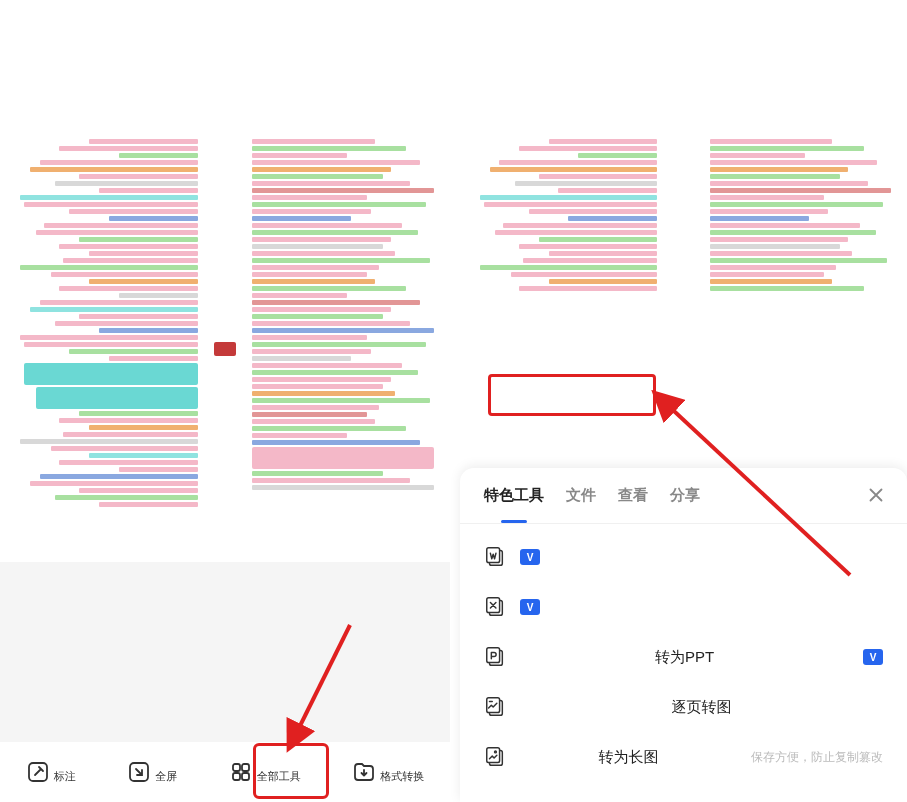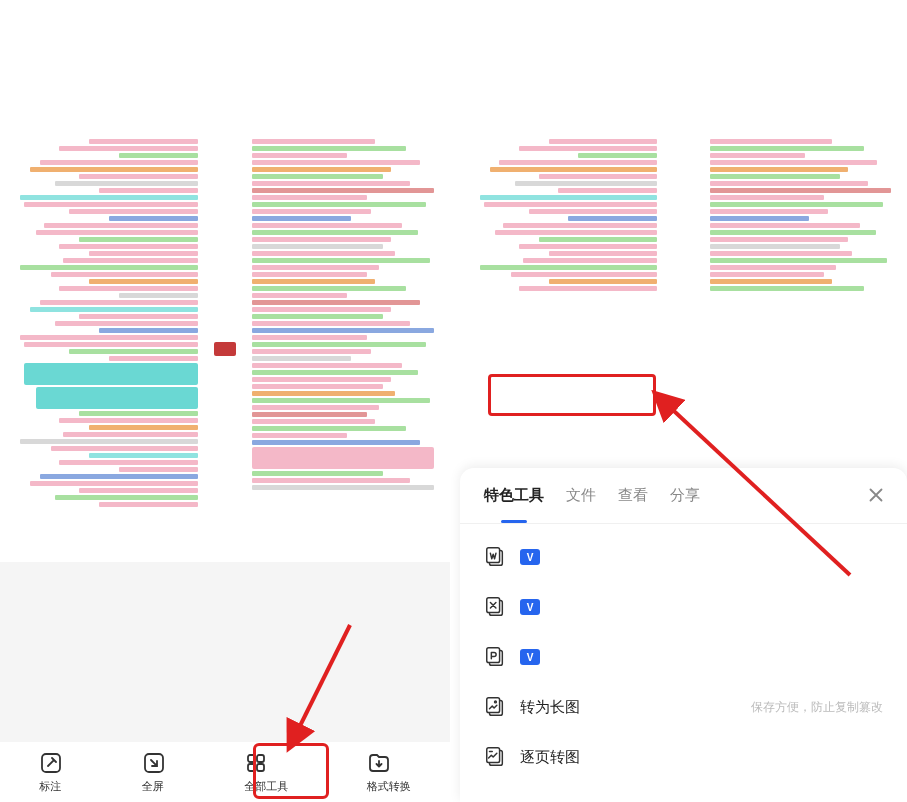"特色工具" .panel-right { text-align: none -> center }
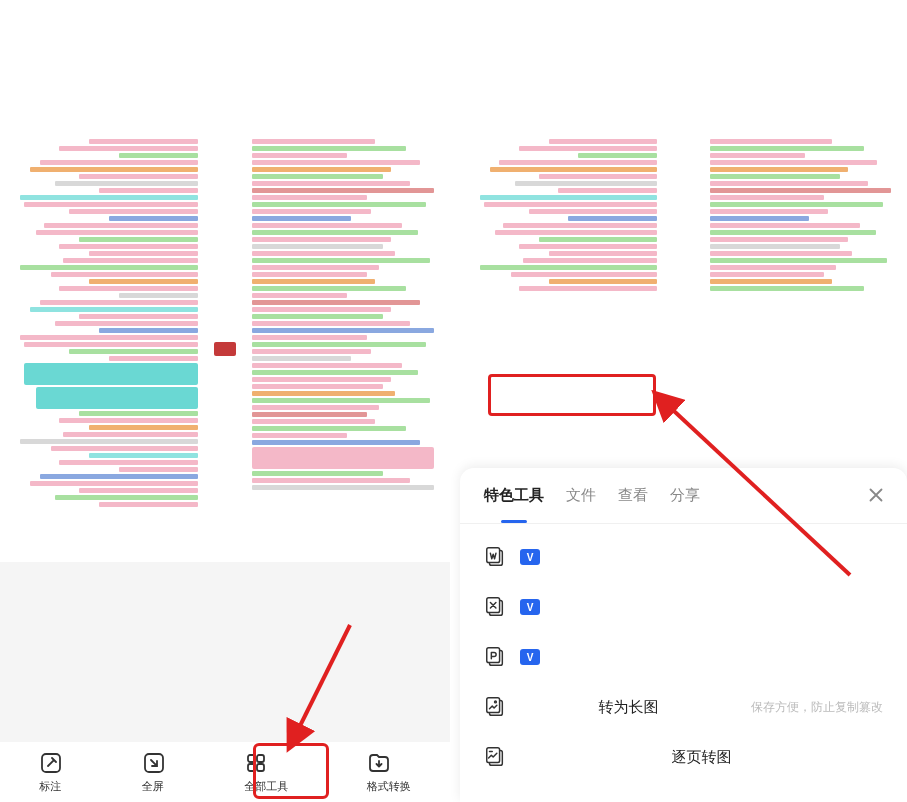"文件" .sheet-tab { font-weight: 400 -> 700 }
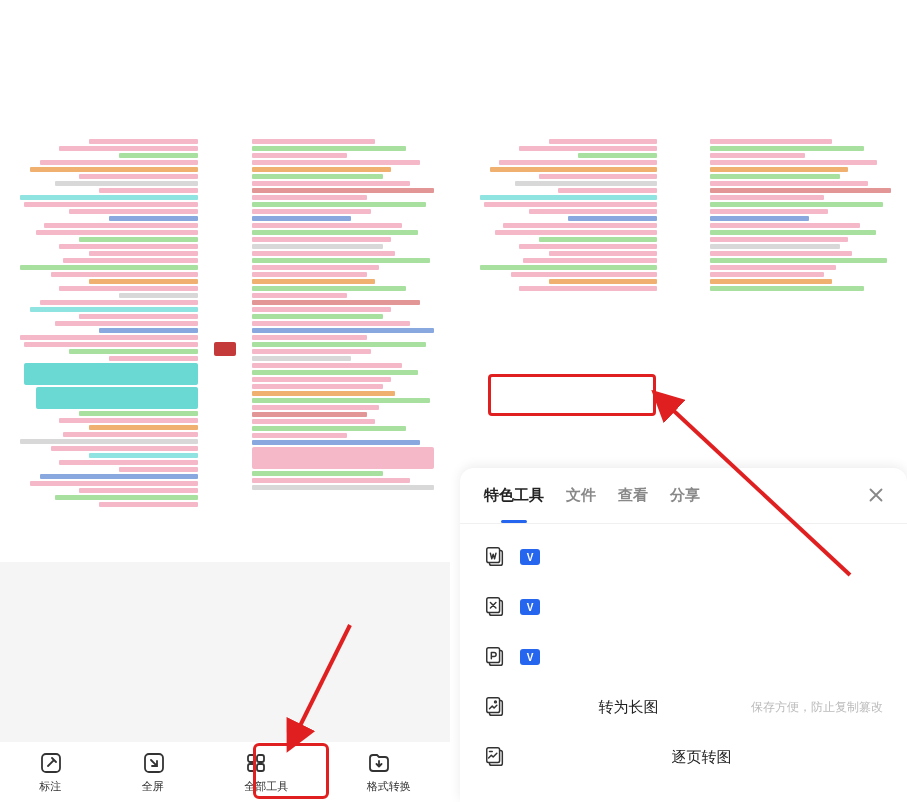"转为PPT" span.si-label { html: none -> <span>转为PPT</span> }
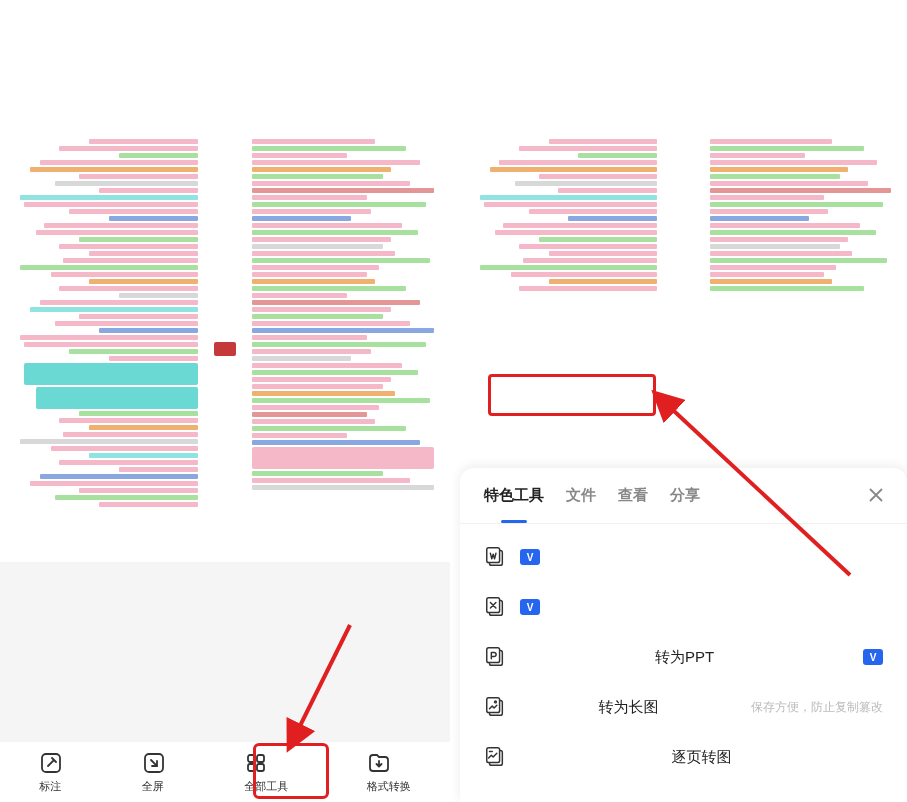"转为长图" div.sheet-item { order: before "逐页转图" -> after "逐页转图" }
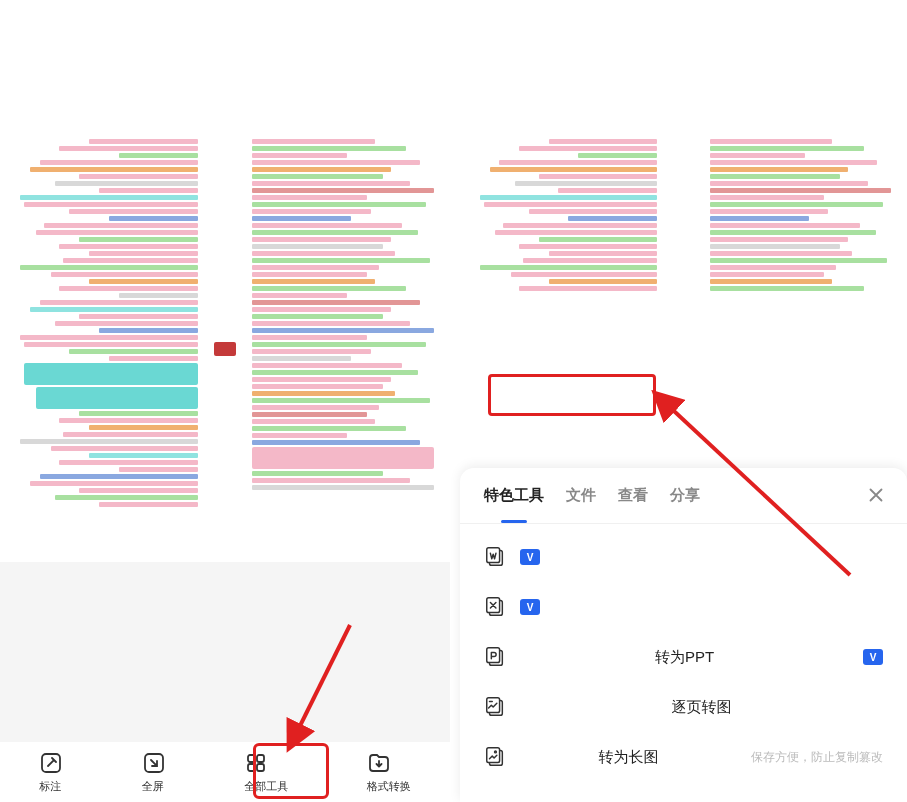"标注" .bb-item { align-items: flex-start -> flex-end; flex-direction: column -> row }
